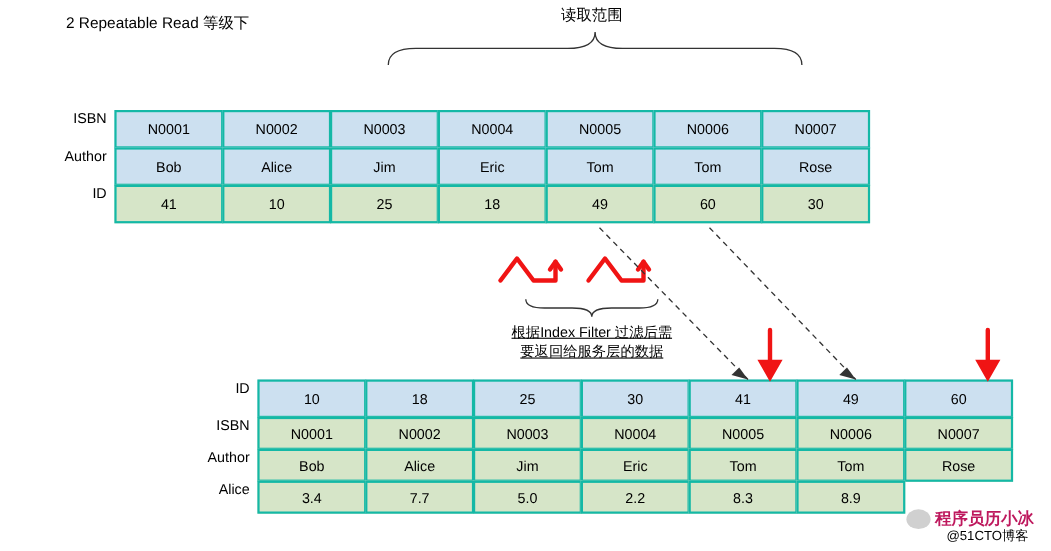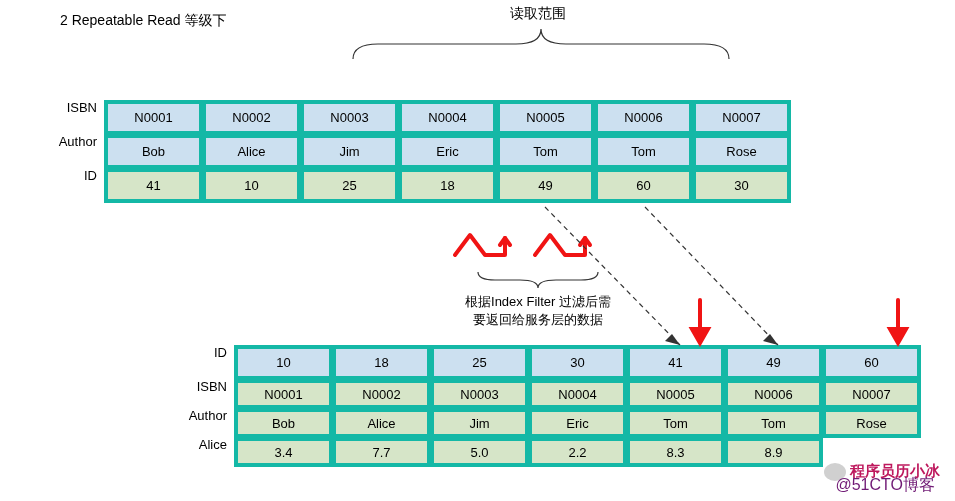"N0001" .cell { border: 4px solid #14b8a6 -> 2px solid #14b8a6 }
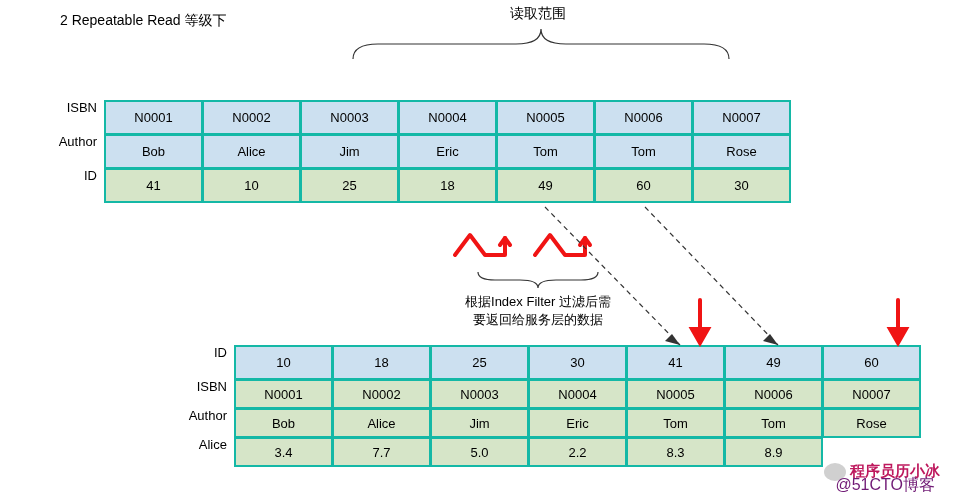"根据Index Filter 过滤后需" .filter-label { text-decoration: none -> underline }
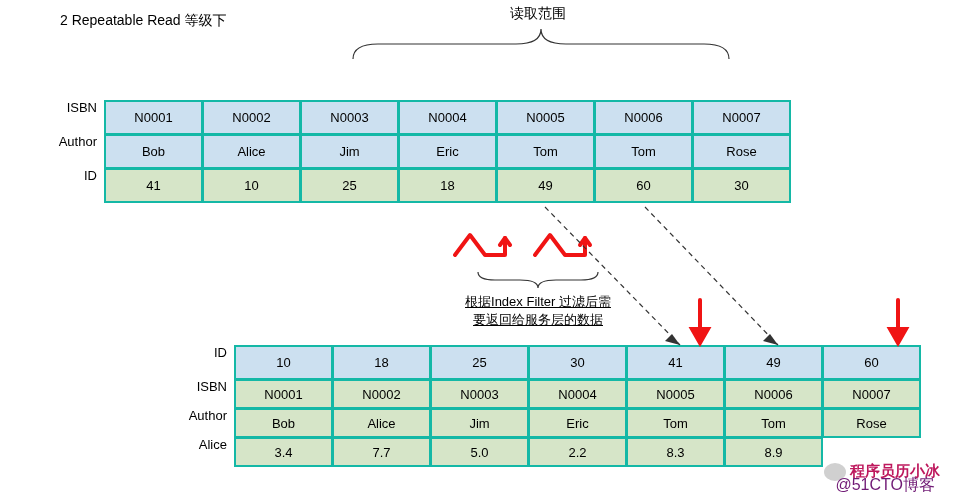"@51CTO博客" .watermark-cto { color: #701a75 -> #000000; font-size: 16px -> 12px }
